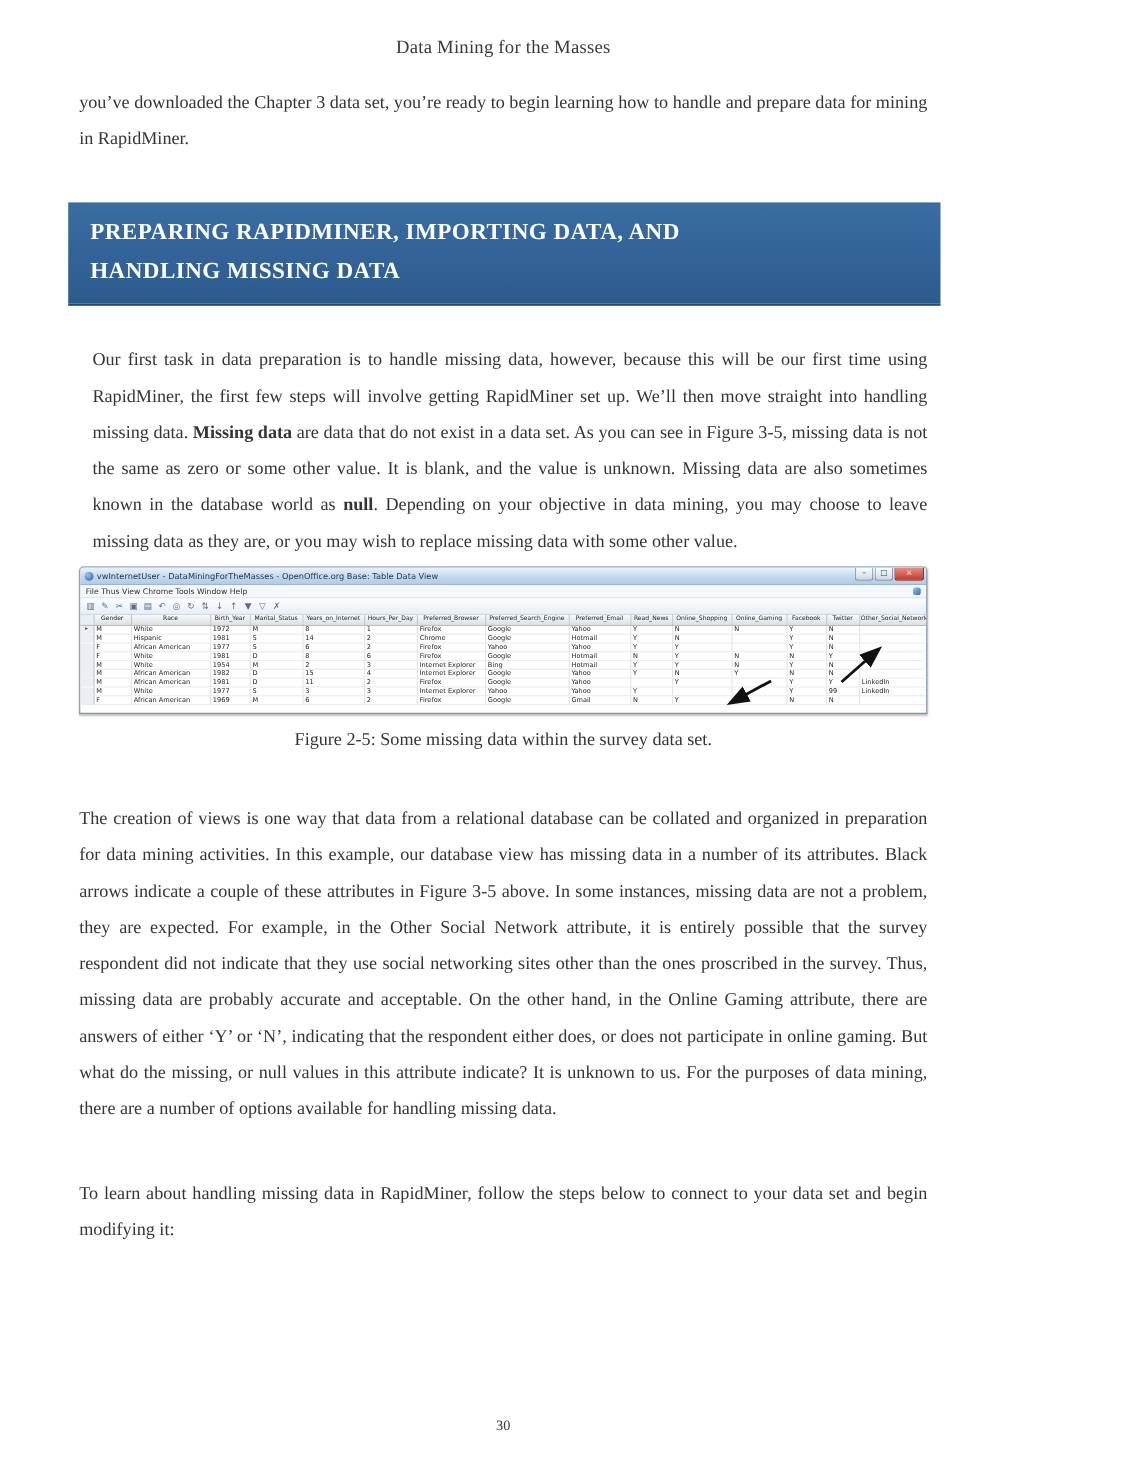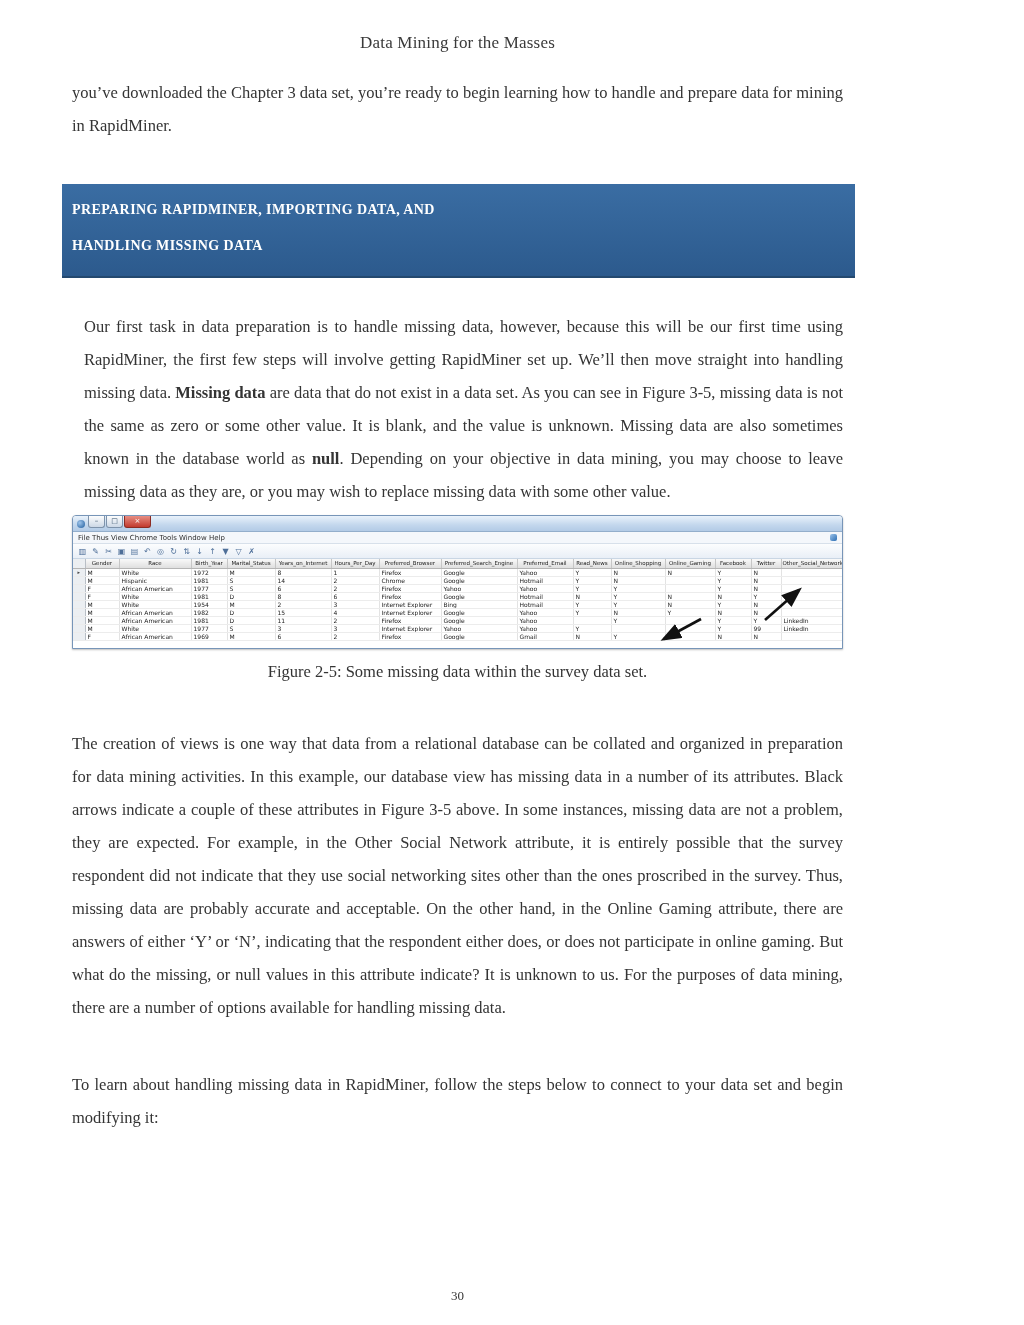"PREPARING RAPIDMINER, IMPORTING DATA," .section-heading { font-size: 14px -> 21px; padding: 8px 12px 12px 10px -> 8px 12px 12px 20px }
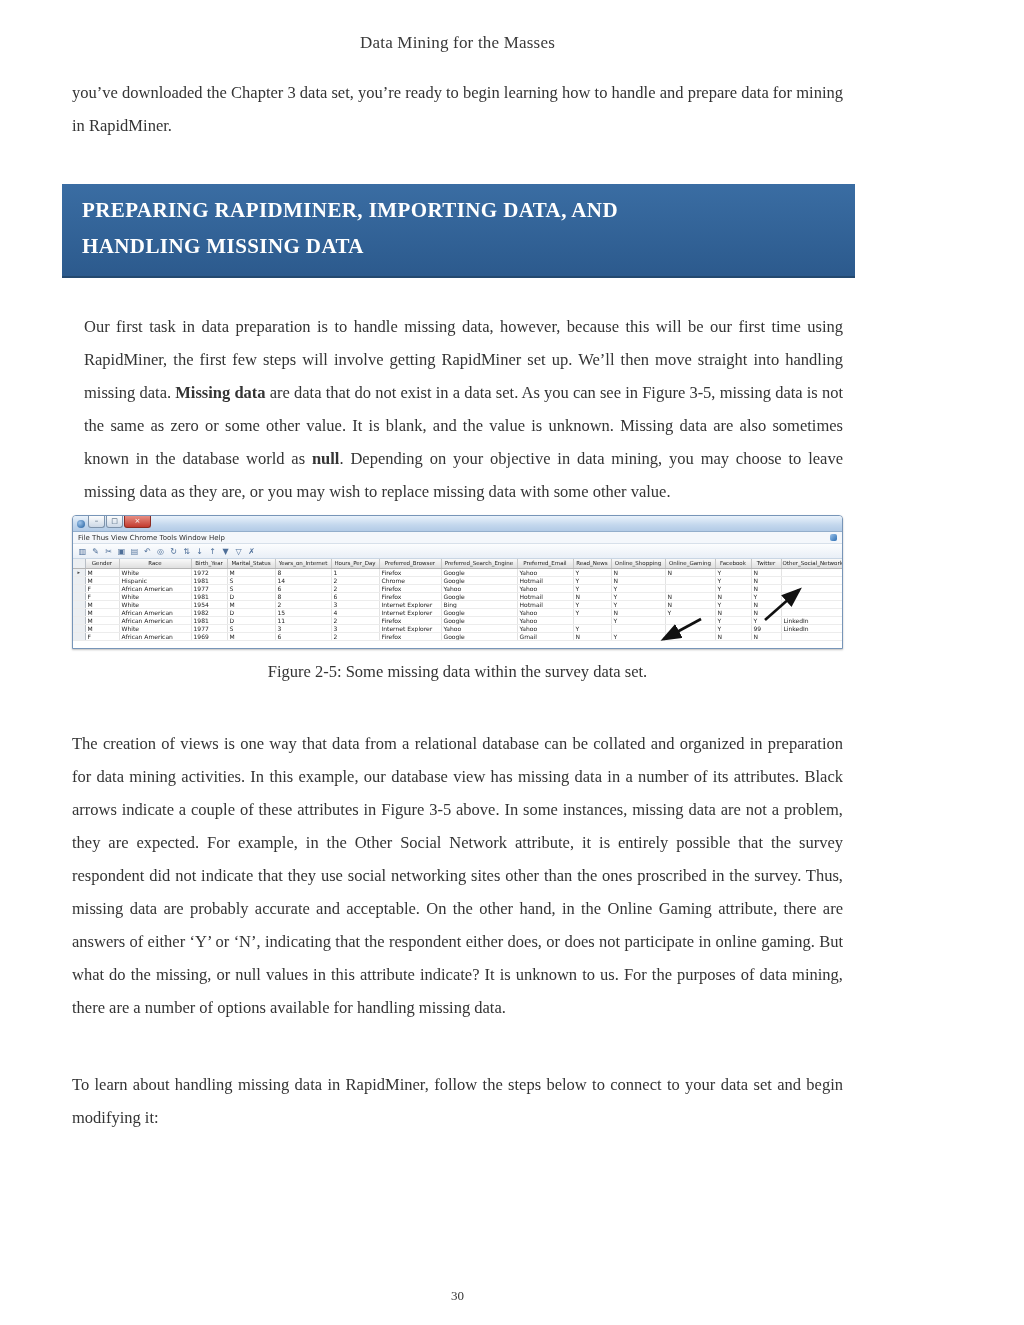"vwInternetUser - DataMiningForTheMasses" span.ss-title { html: none -> <span>vwInternetUser - DataMiningForTheMasses - OpenOffice.org Base: Table Data View</span> }
